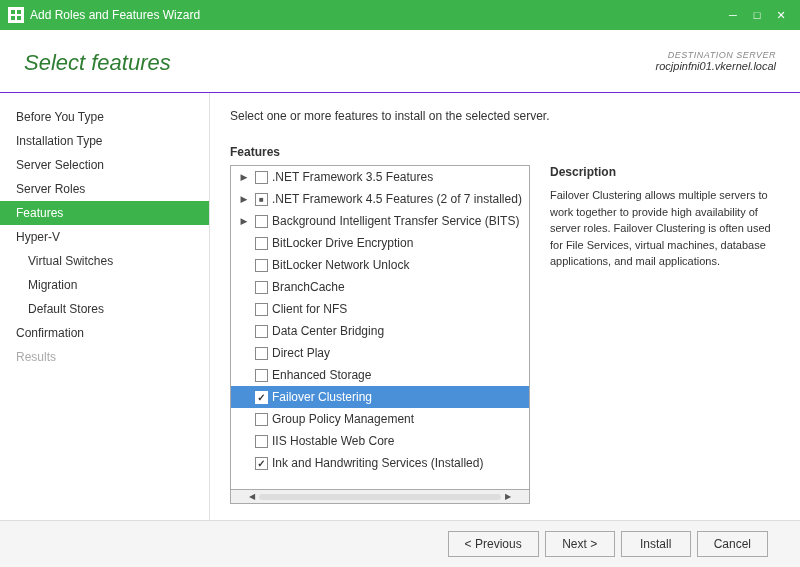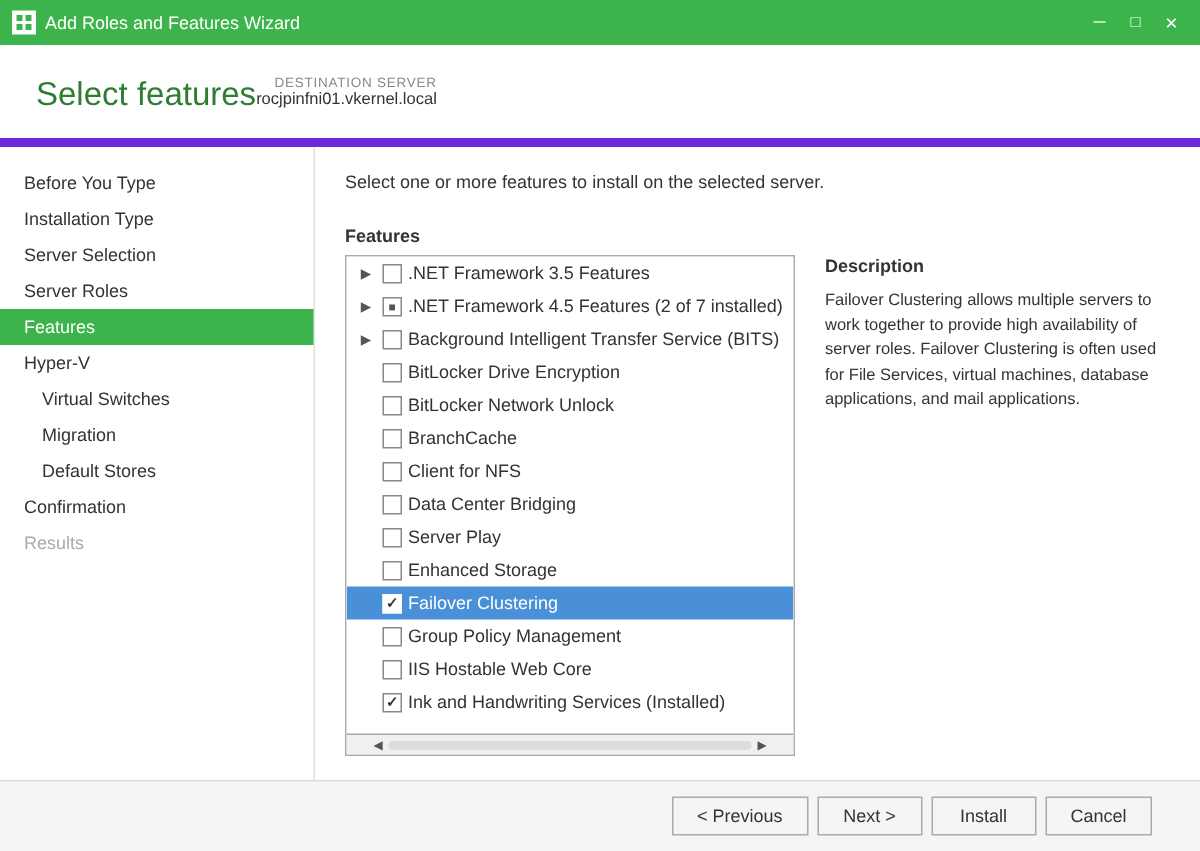"Select features" .header-area { border-bottom: 6px solid #6d28d9 -> 1px solid #6d28d9; font-style: none -> italic; justify-content: none -> space-between }
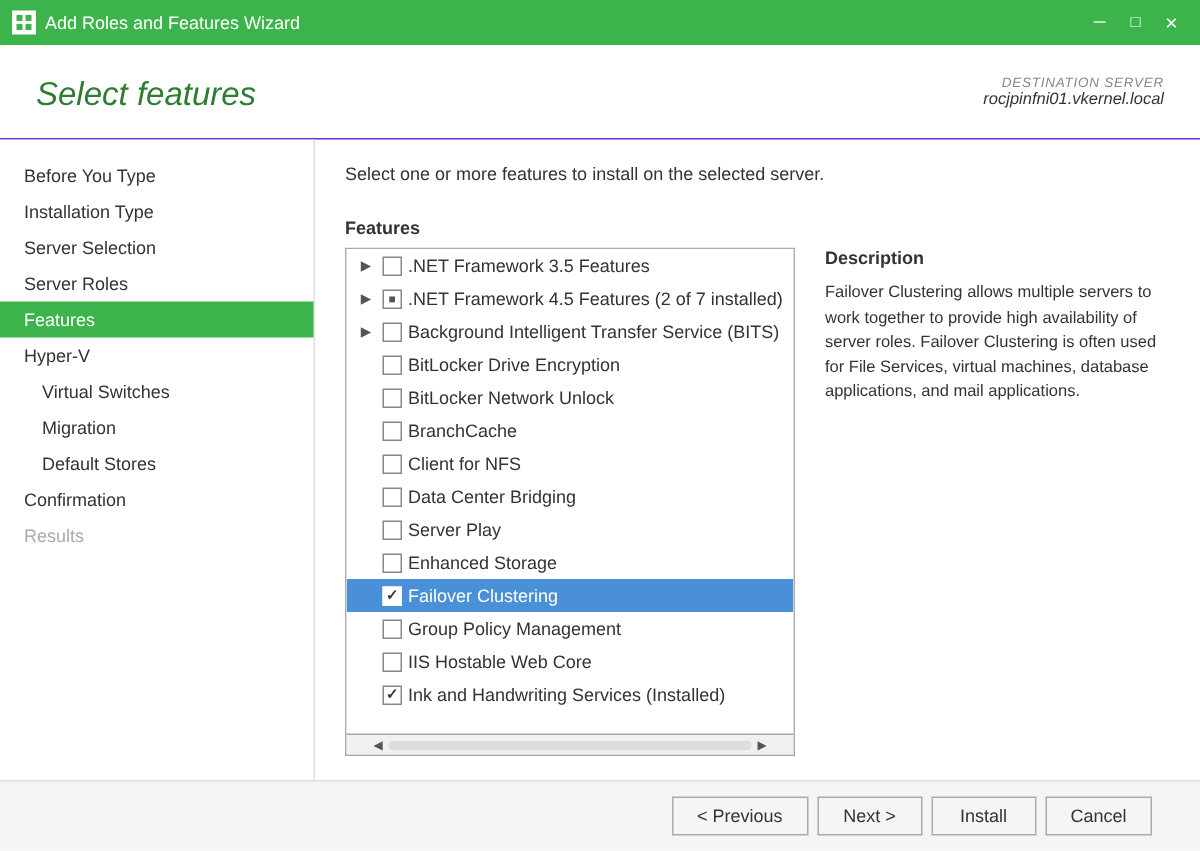"Server Play" span { text: Server -> Direct }
